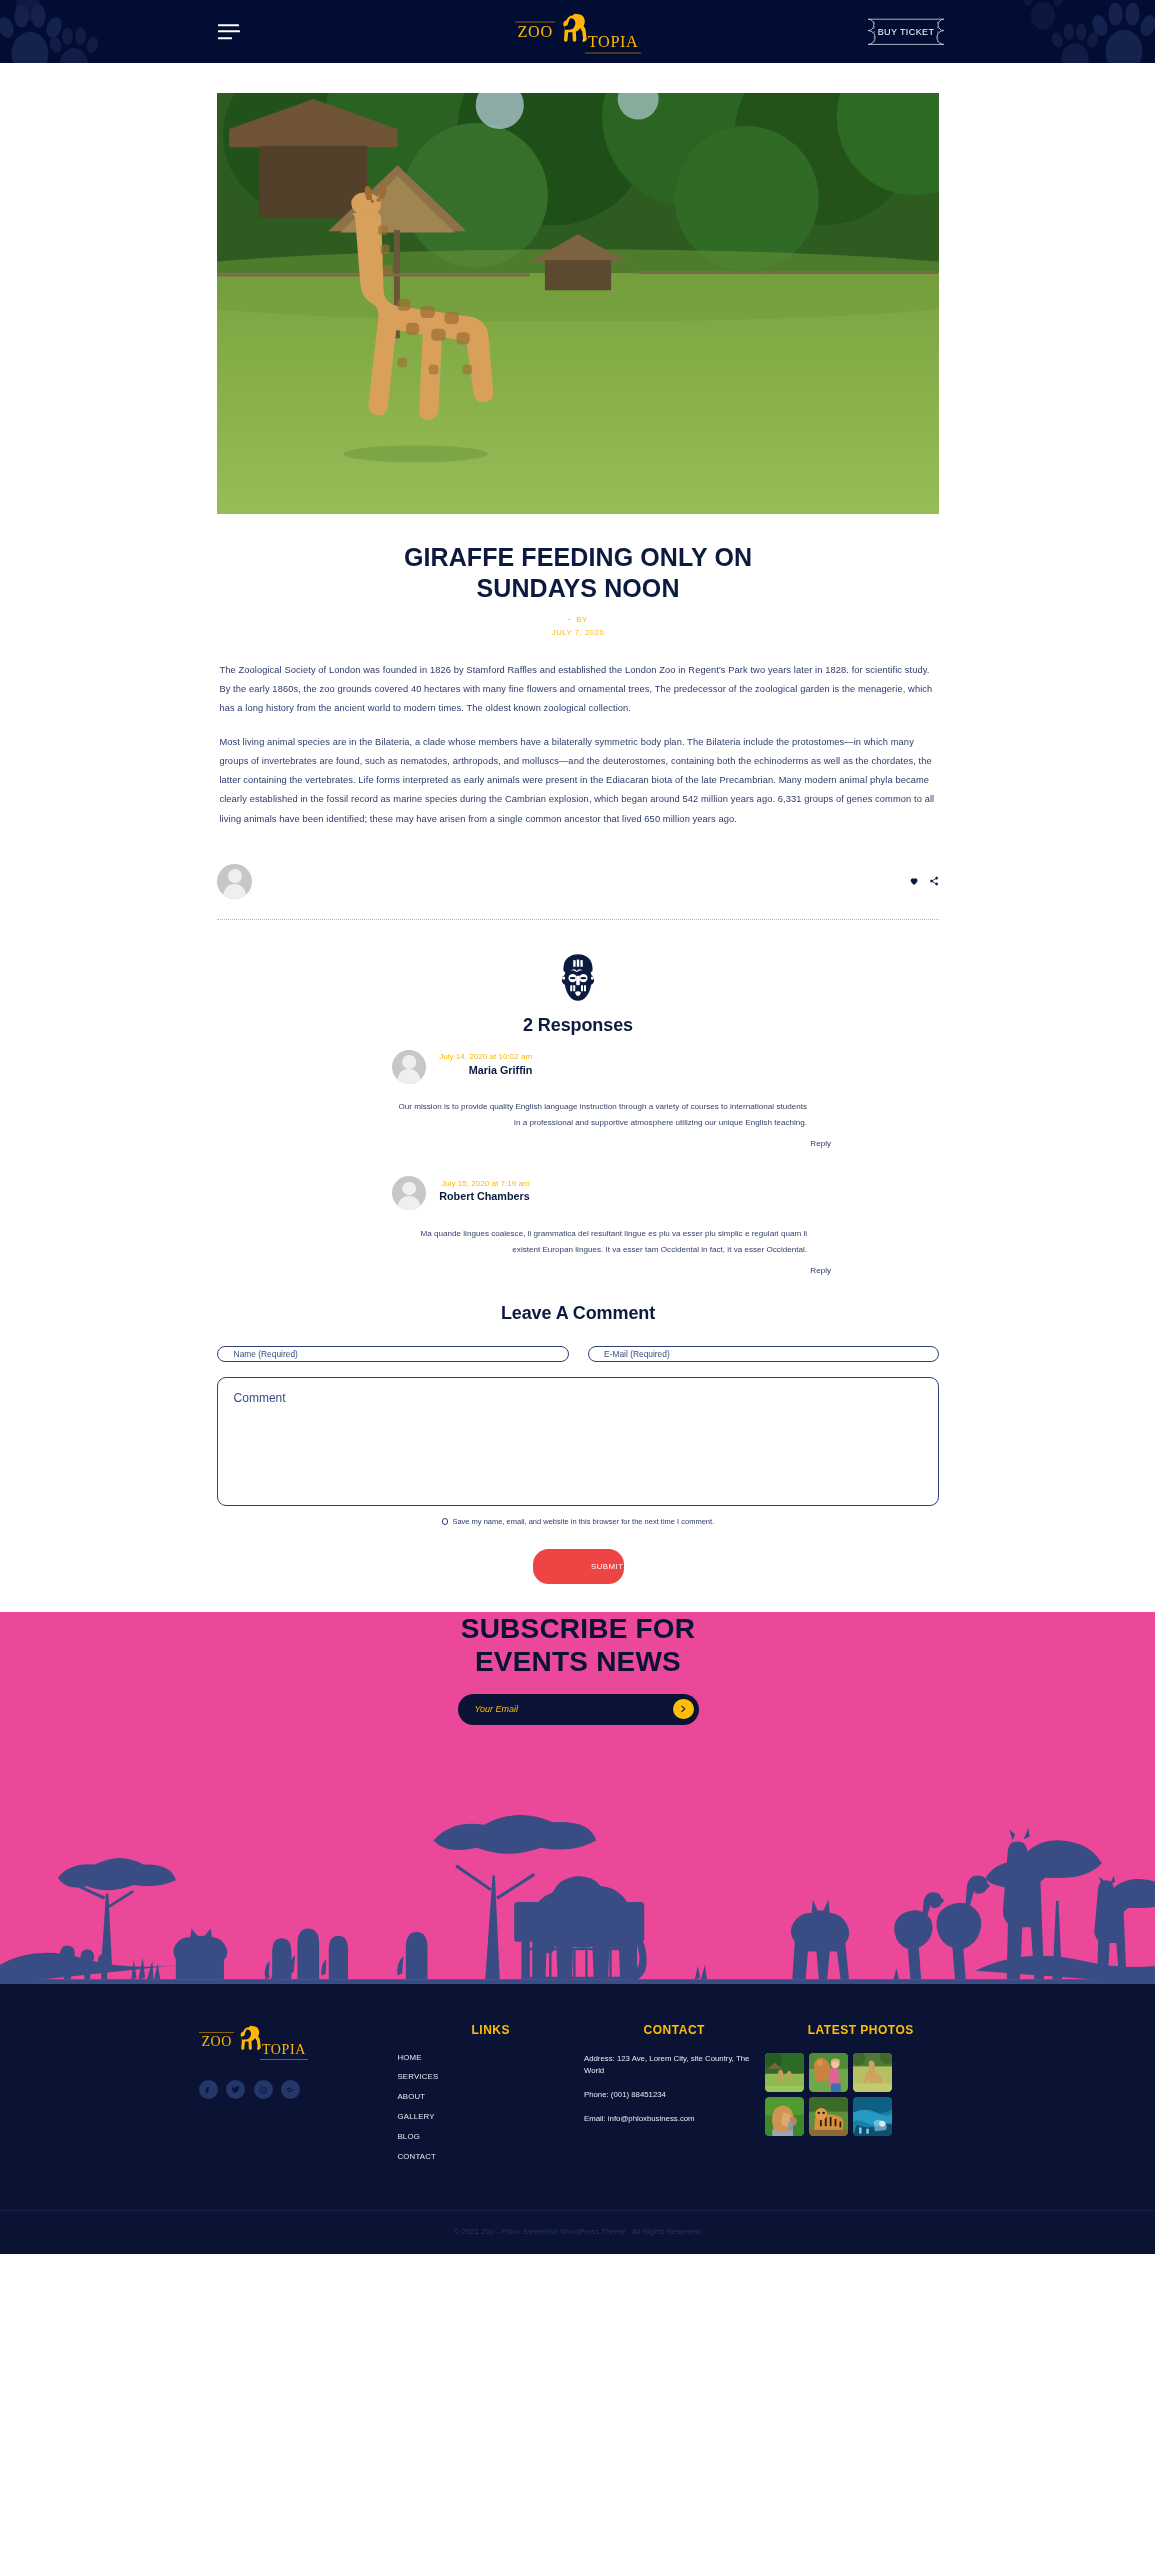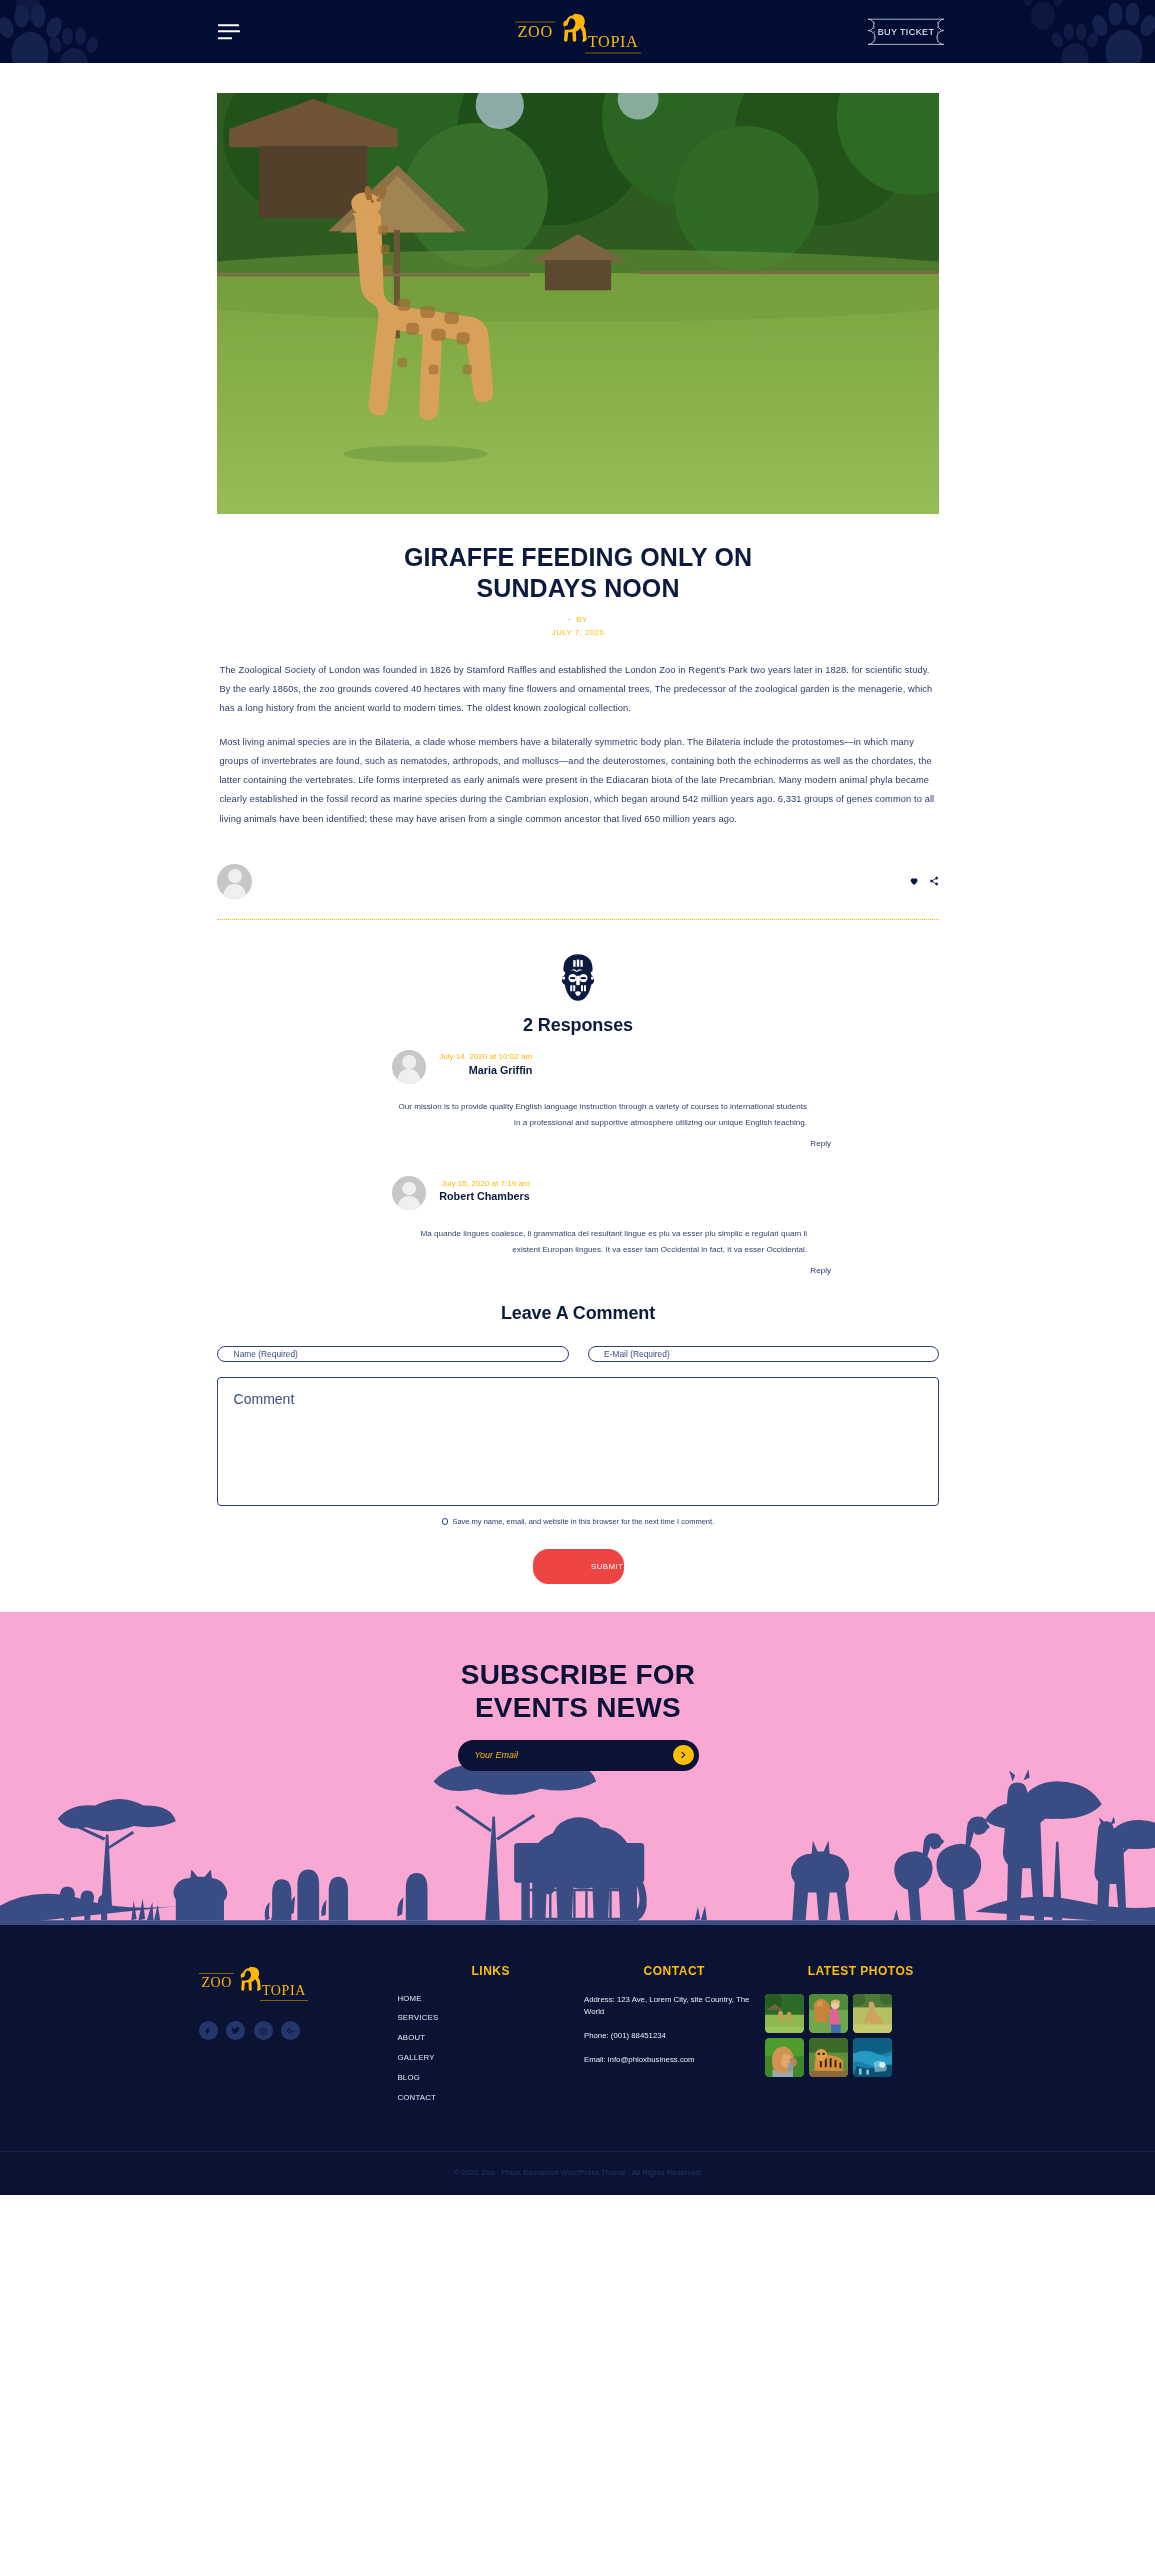"Comment" .lc-textarea { border-radius: 4px -> 9px; font-size: 14px -> 12px }
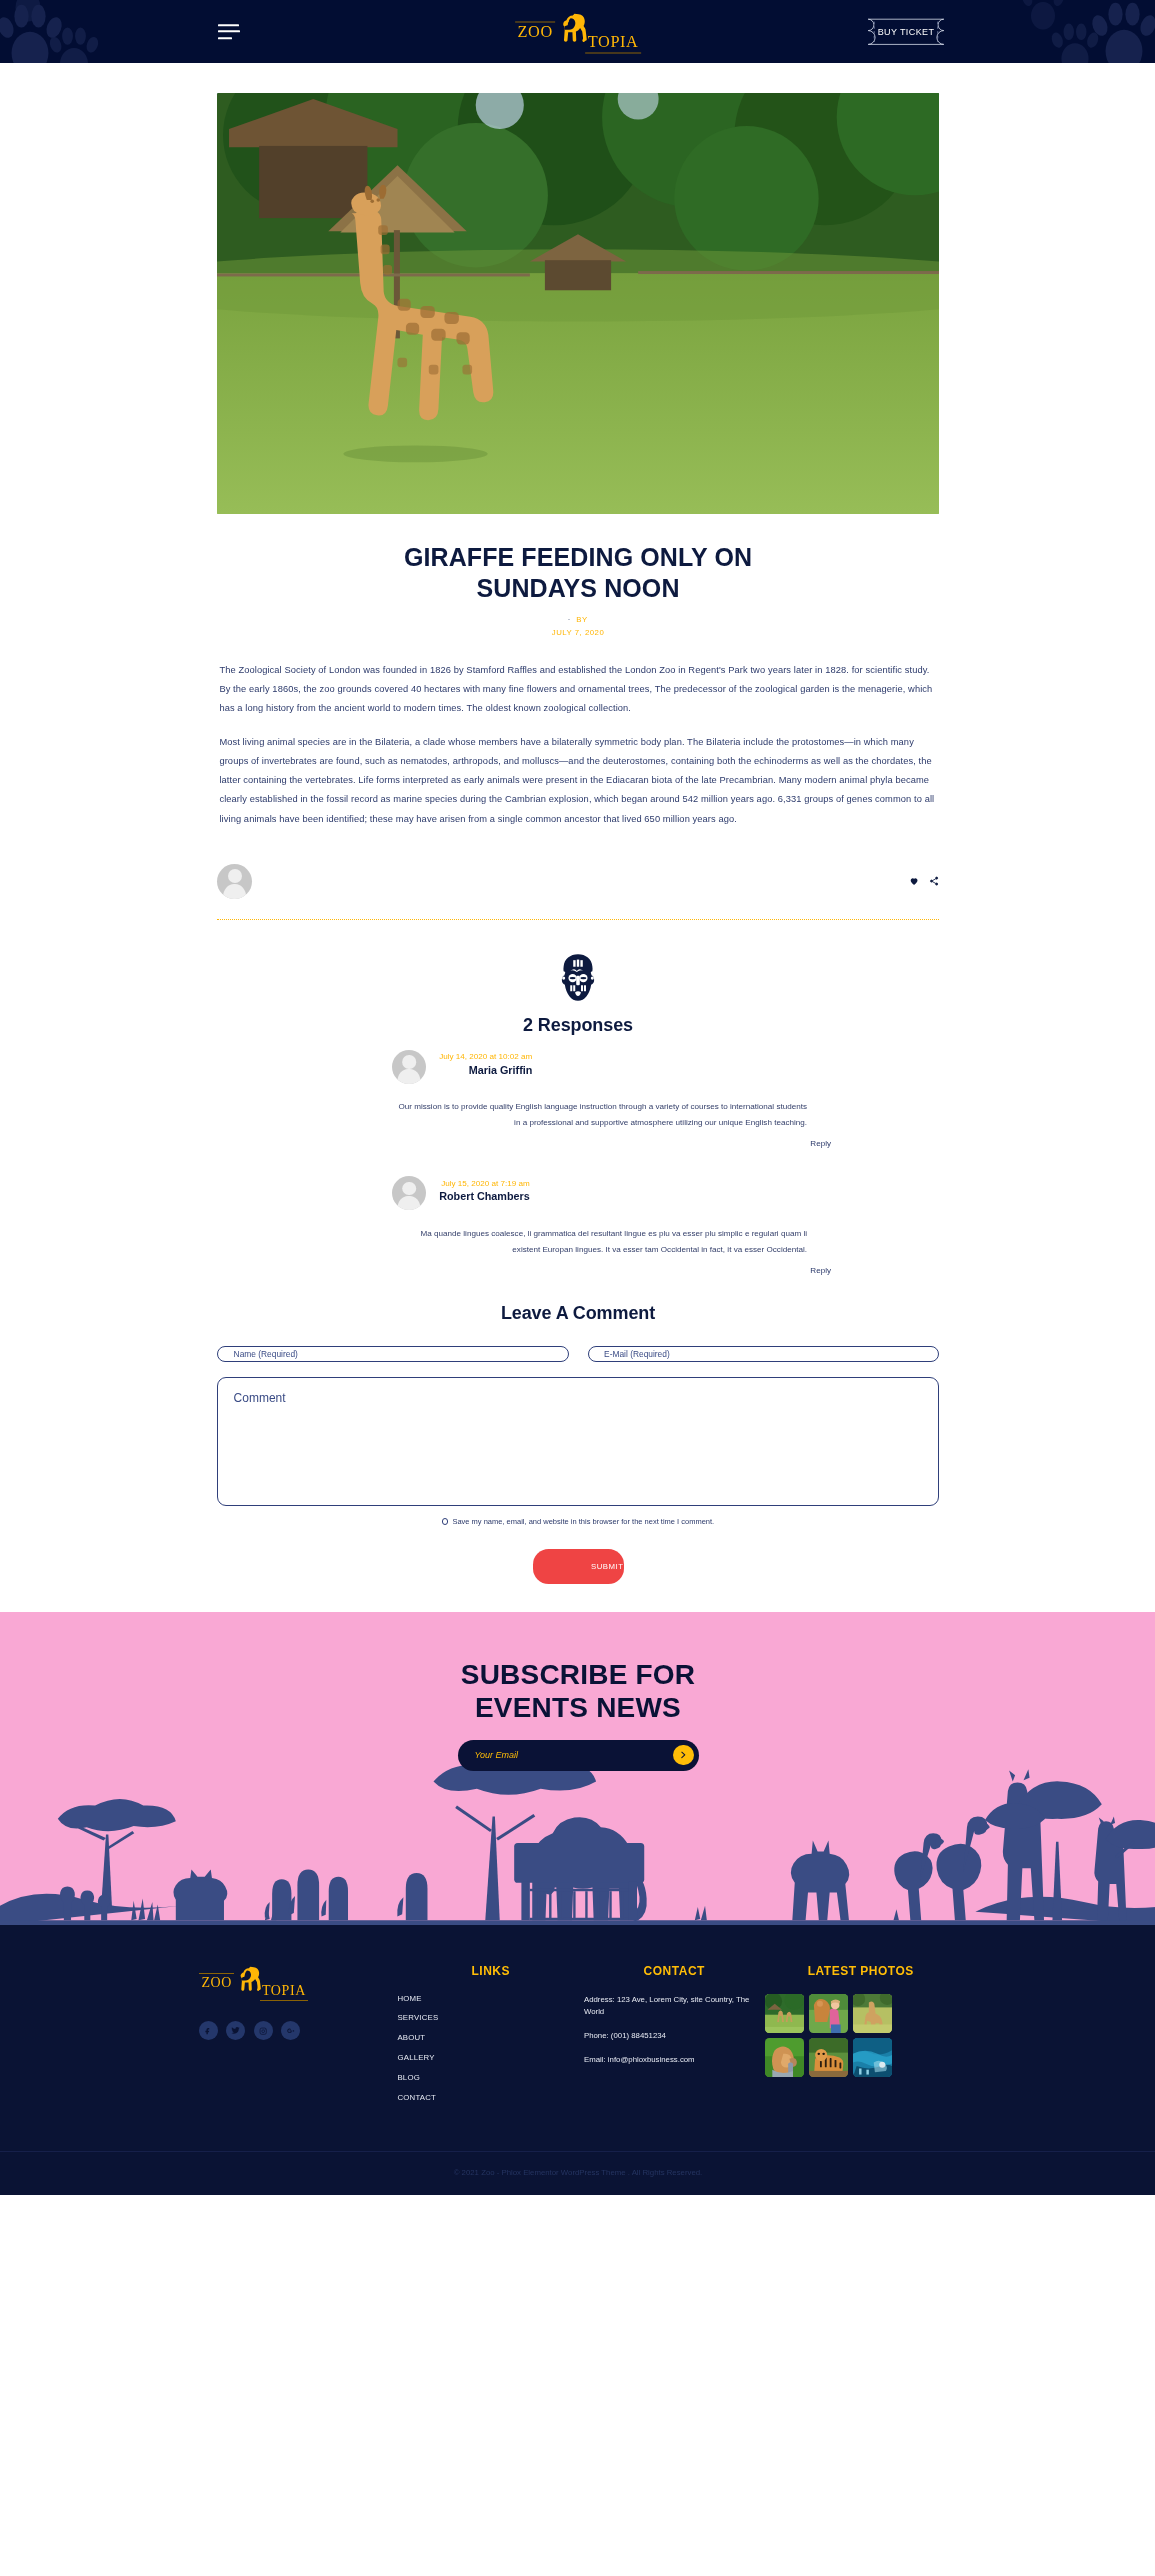"SUBSCRIBE FOR" .subscribe { background: #f9a8d4 -> #ec4899; height: 313px -> 372px; padding-top: 46px -> none }
